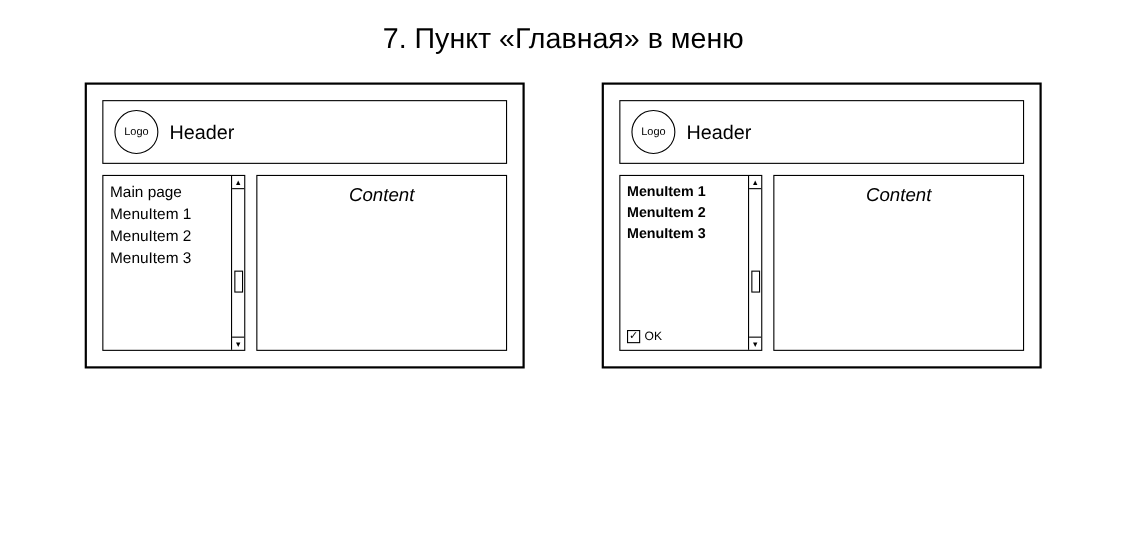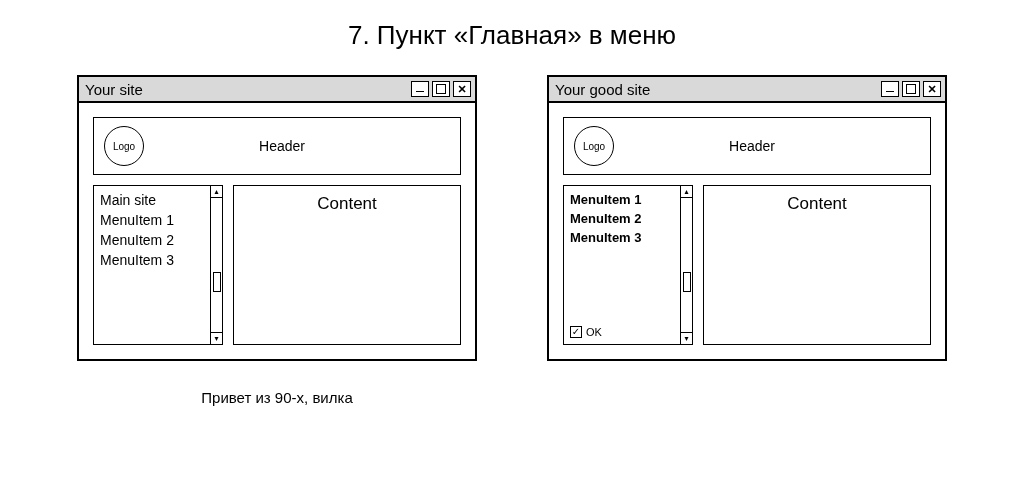"Your site" div.titlebar { html: <div> <span>Your site</span> <div> <div></div> <div></div> <div></div> </div> </div> -> none }
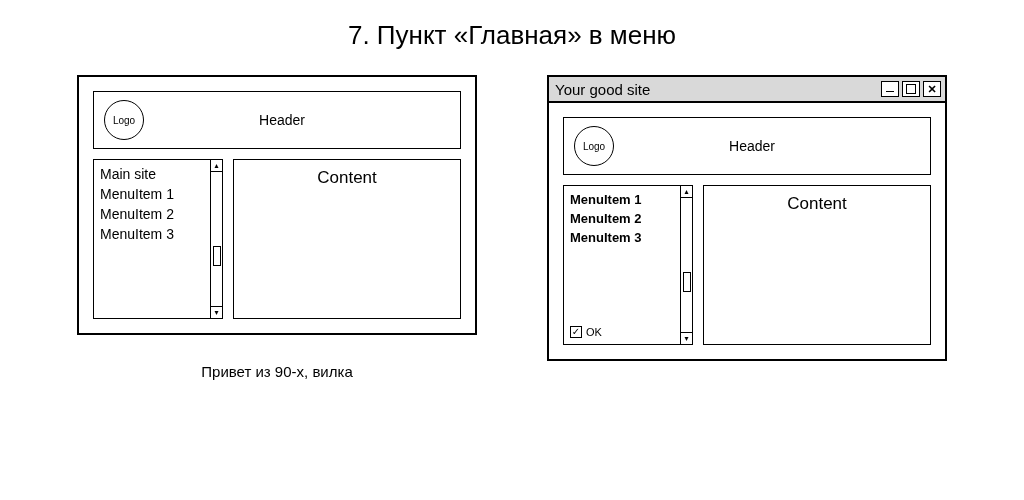"Your good site" div.titlebar { html: <div> <span>Your good site</span> <div> <div></div> <div></div> <div></div> </div> </div> -> none }
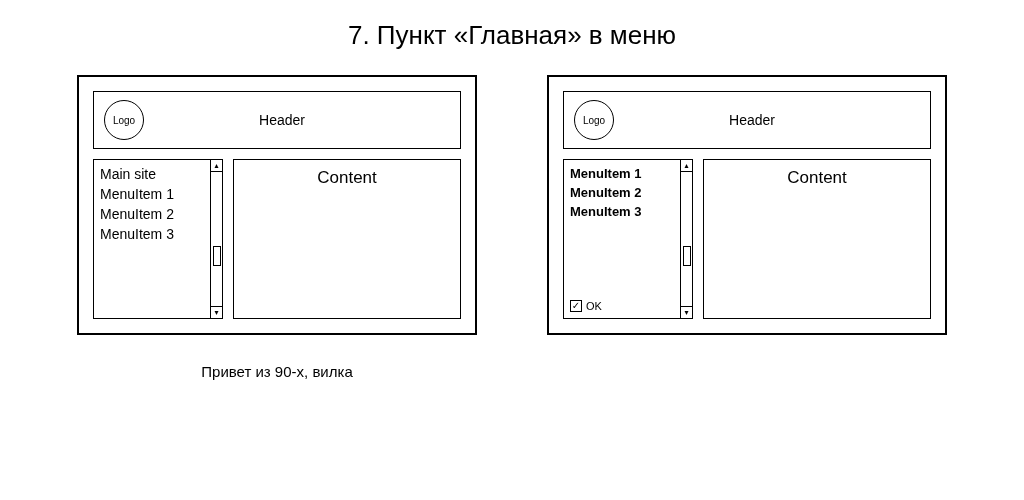"Header" .header-label { font-size: 14px -> 18px; text-align: center -> left }
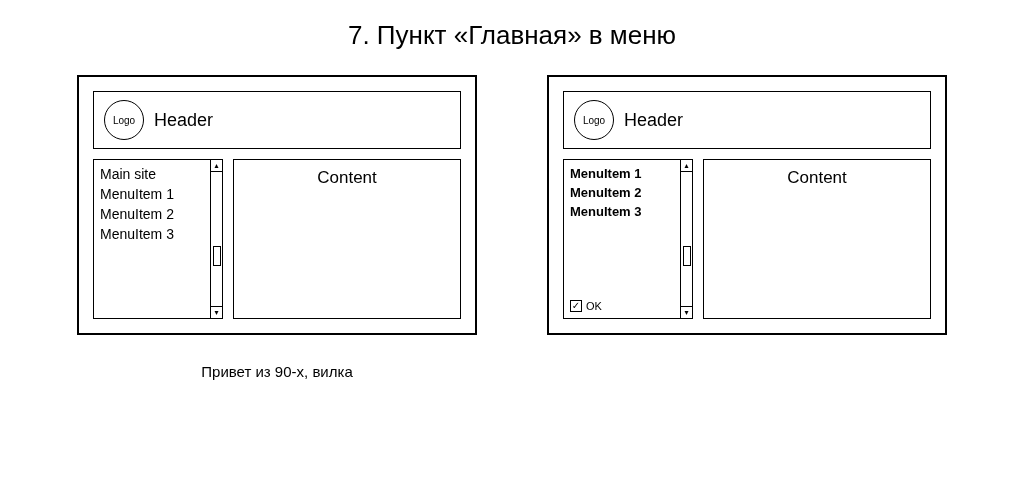"Main site" div.menu-item { text: site -> page }
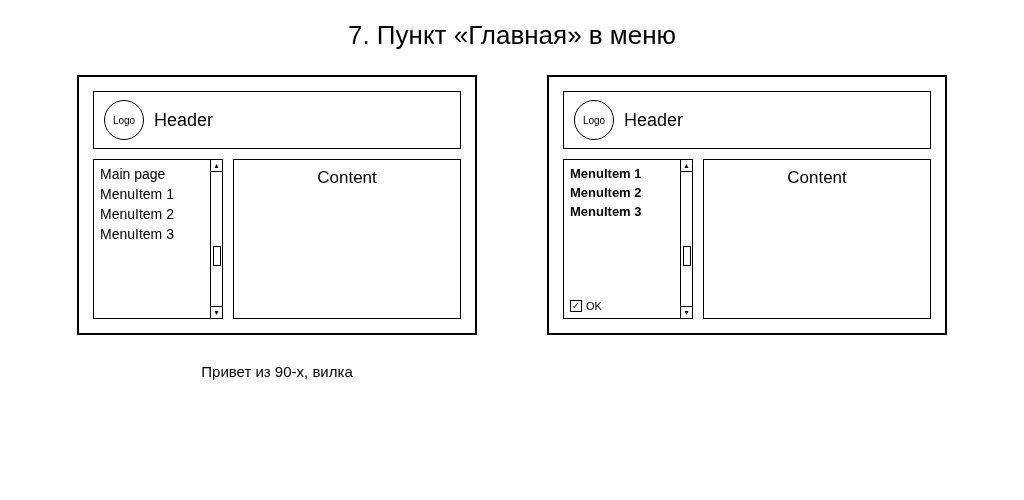"Content" .content-box { font-style: none -> italic }
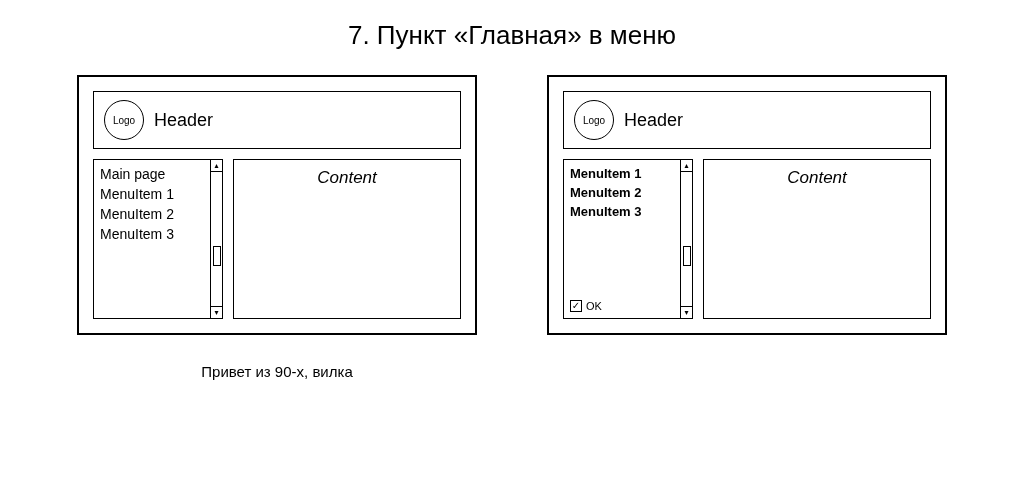"Привет из 90-х, вилка" div.caption { html: <div>Привет из 90-х, вилка</div> -> none }
